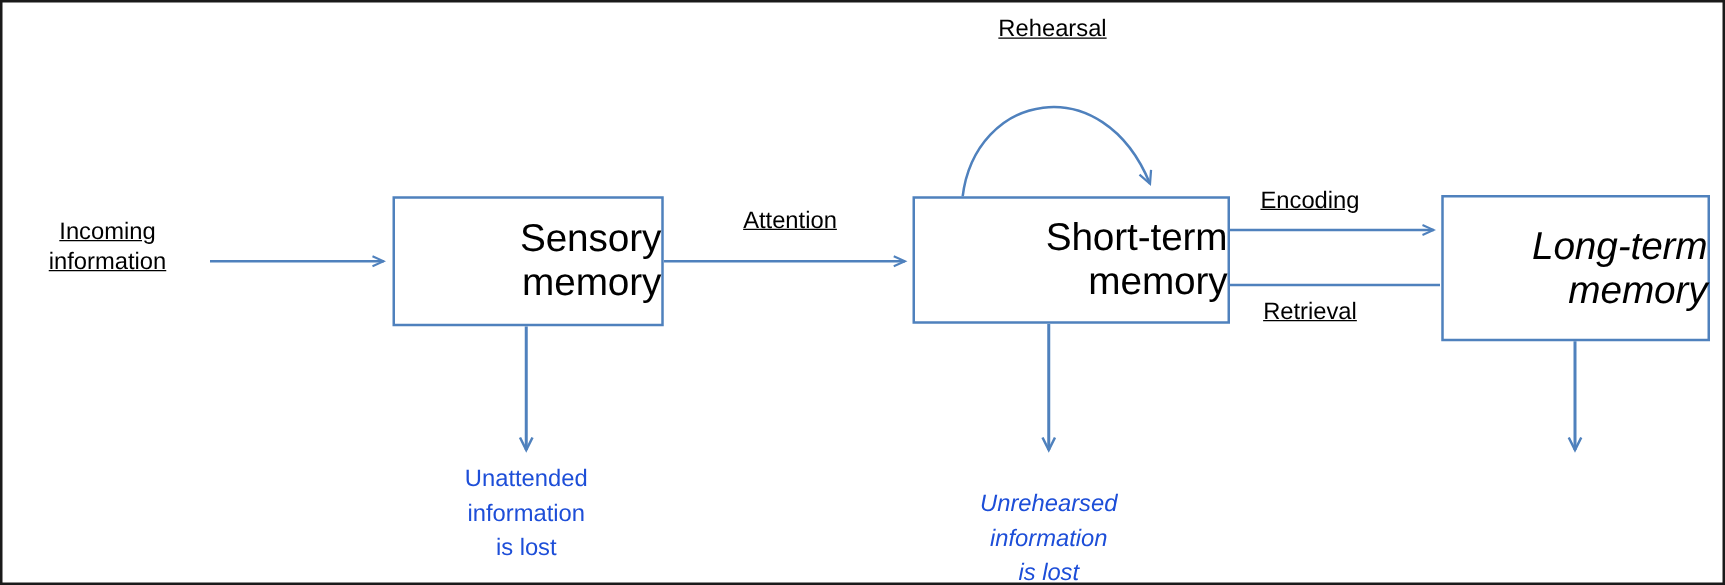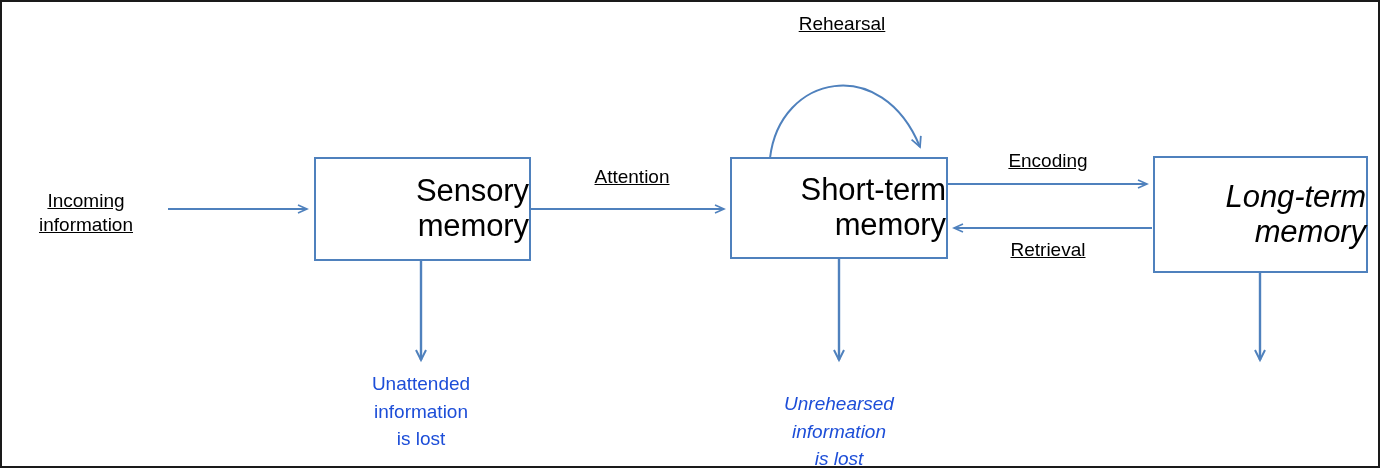"Incoming" div.edge-label { margin-top: 15px -> none }
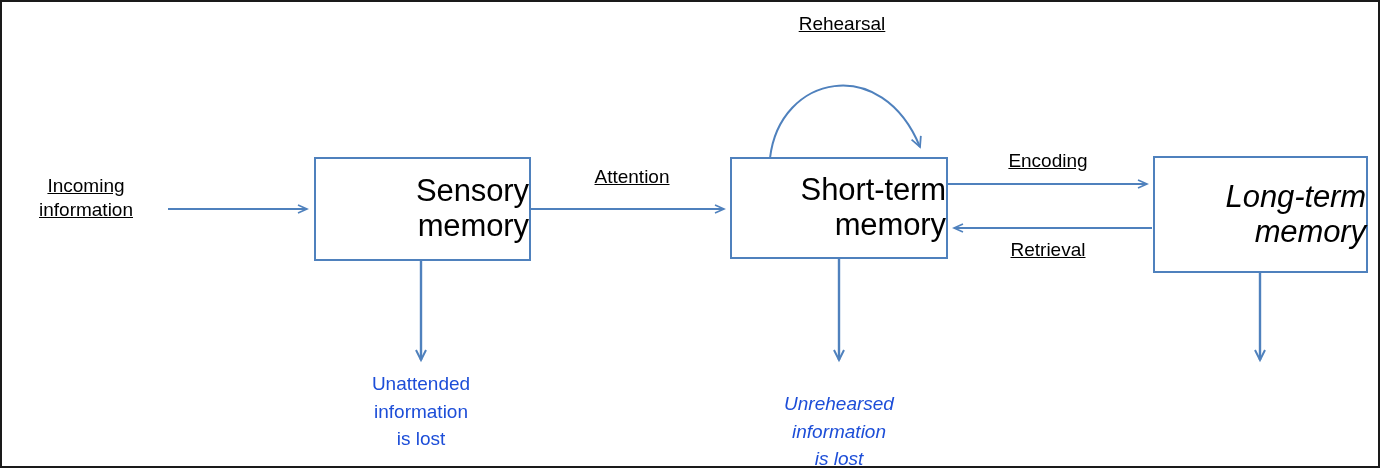"Short-term" div.node-box { width: 218px -> 254px }
